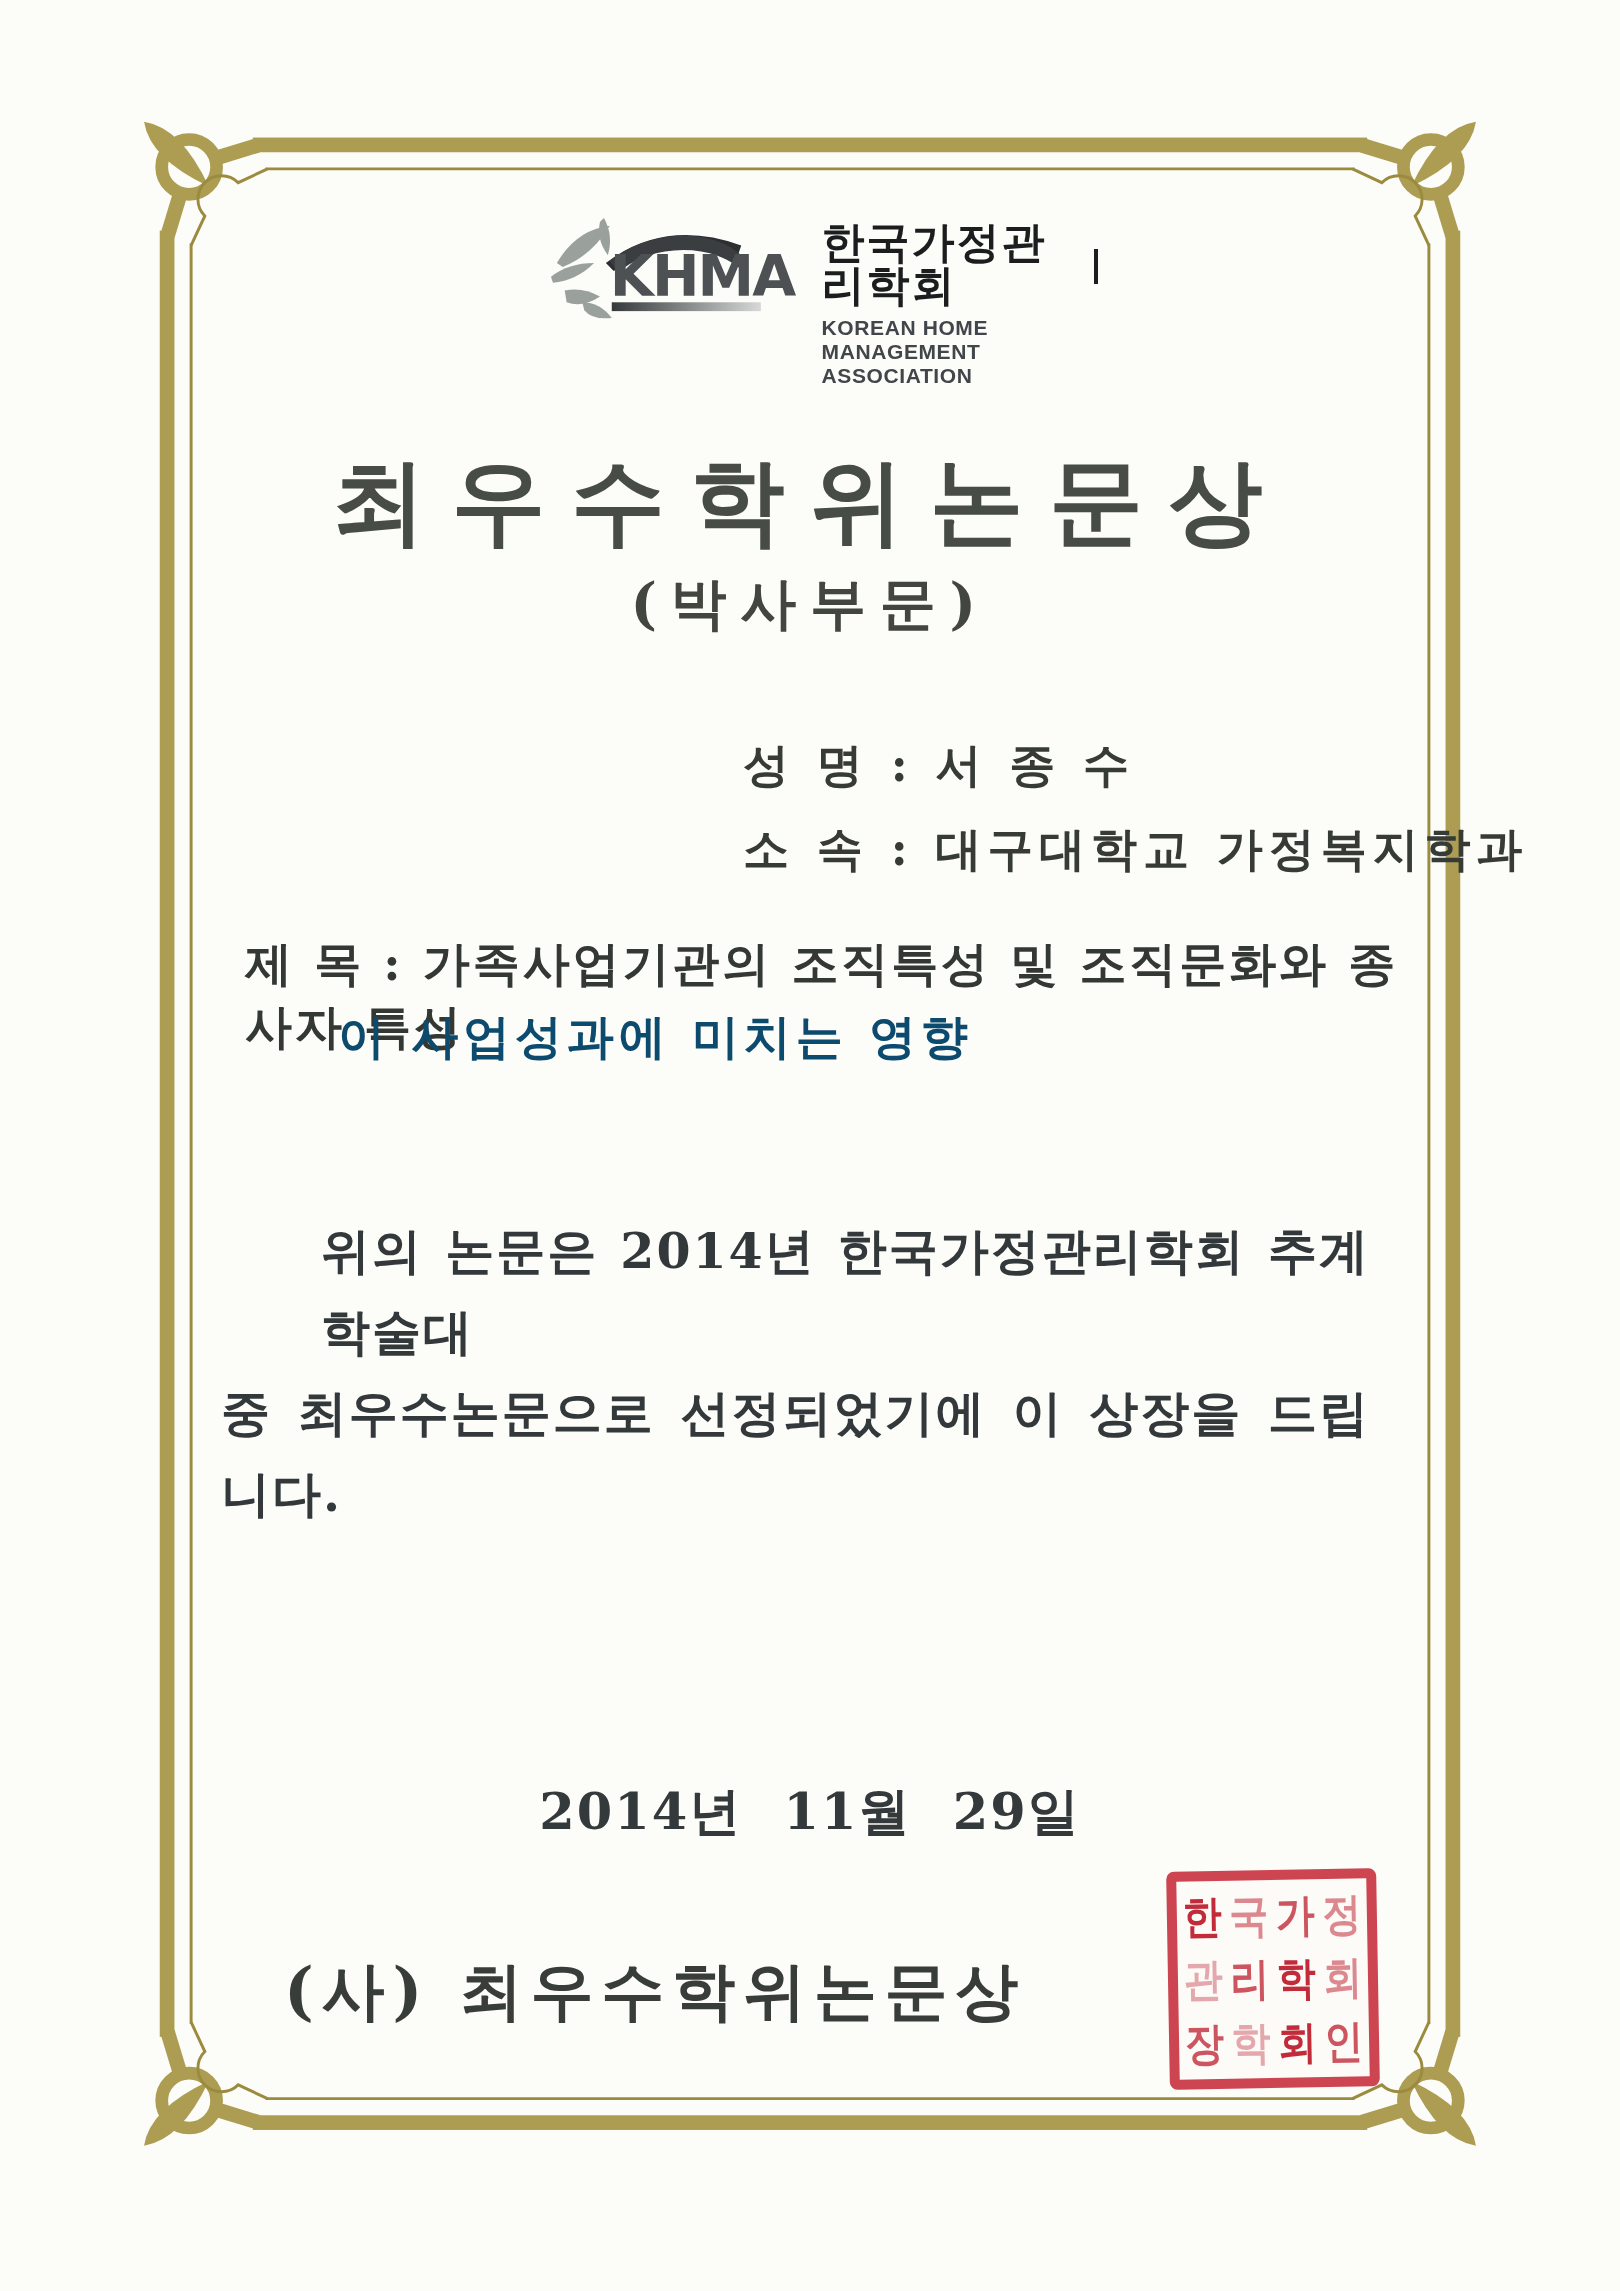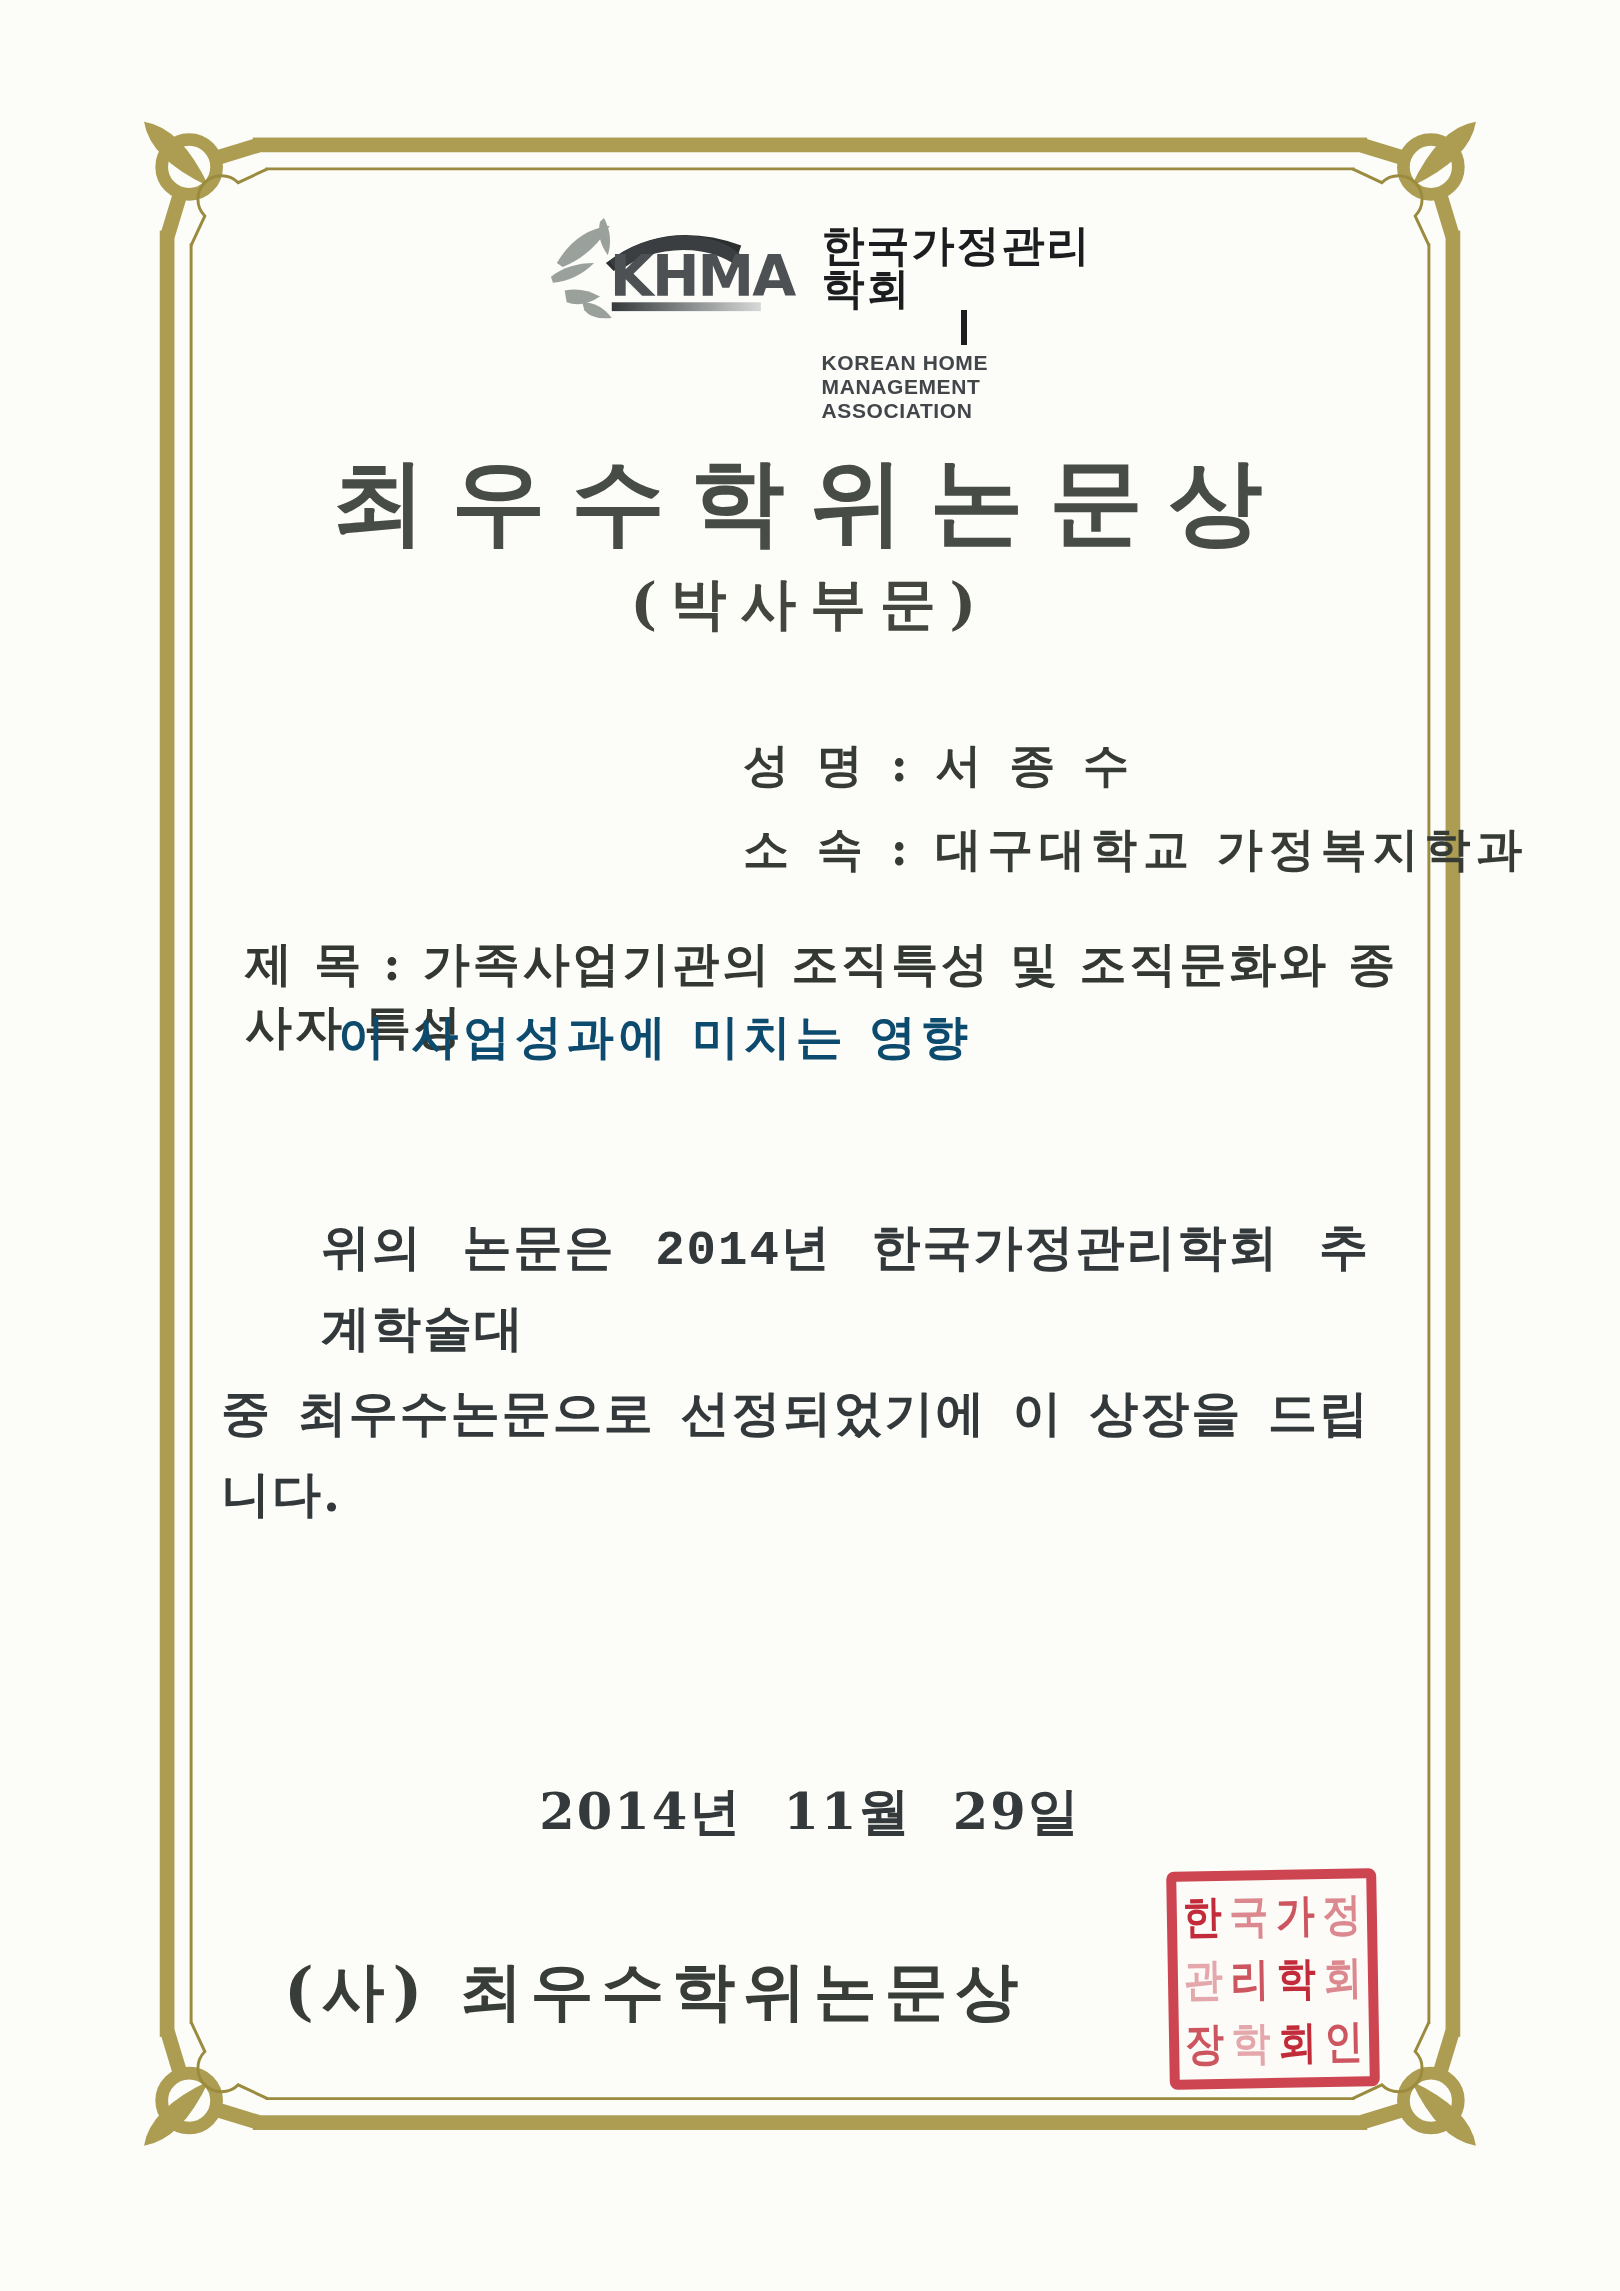"한국가정관리학회" .logo-korean { flex-direction: column -> none; font-family: Liberation Sans, sans-serif -> Liberation Mono, monospace }
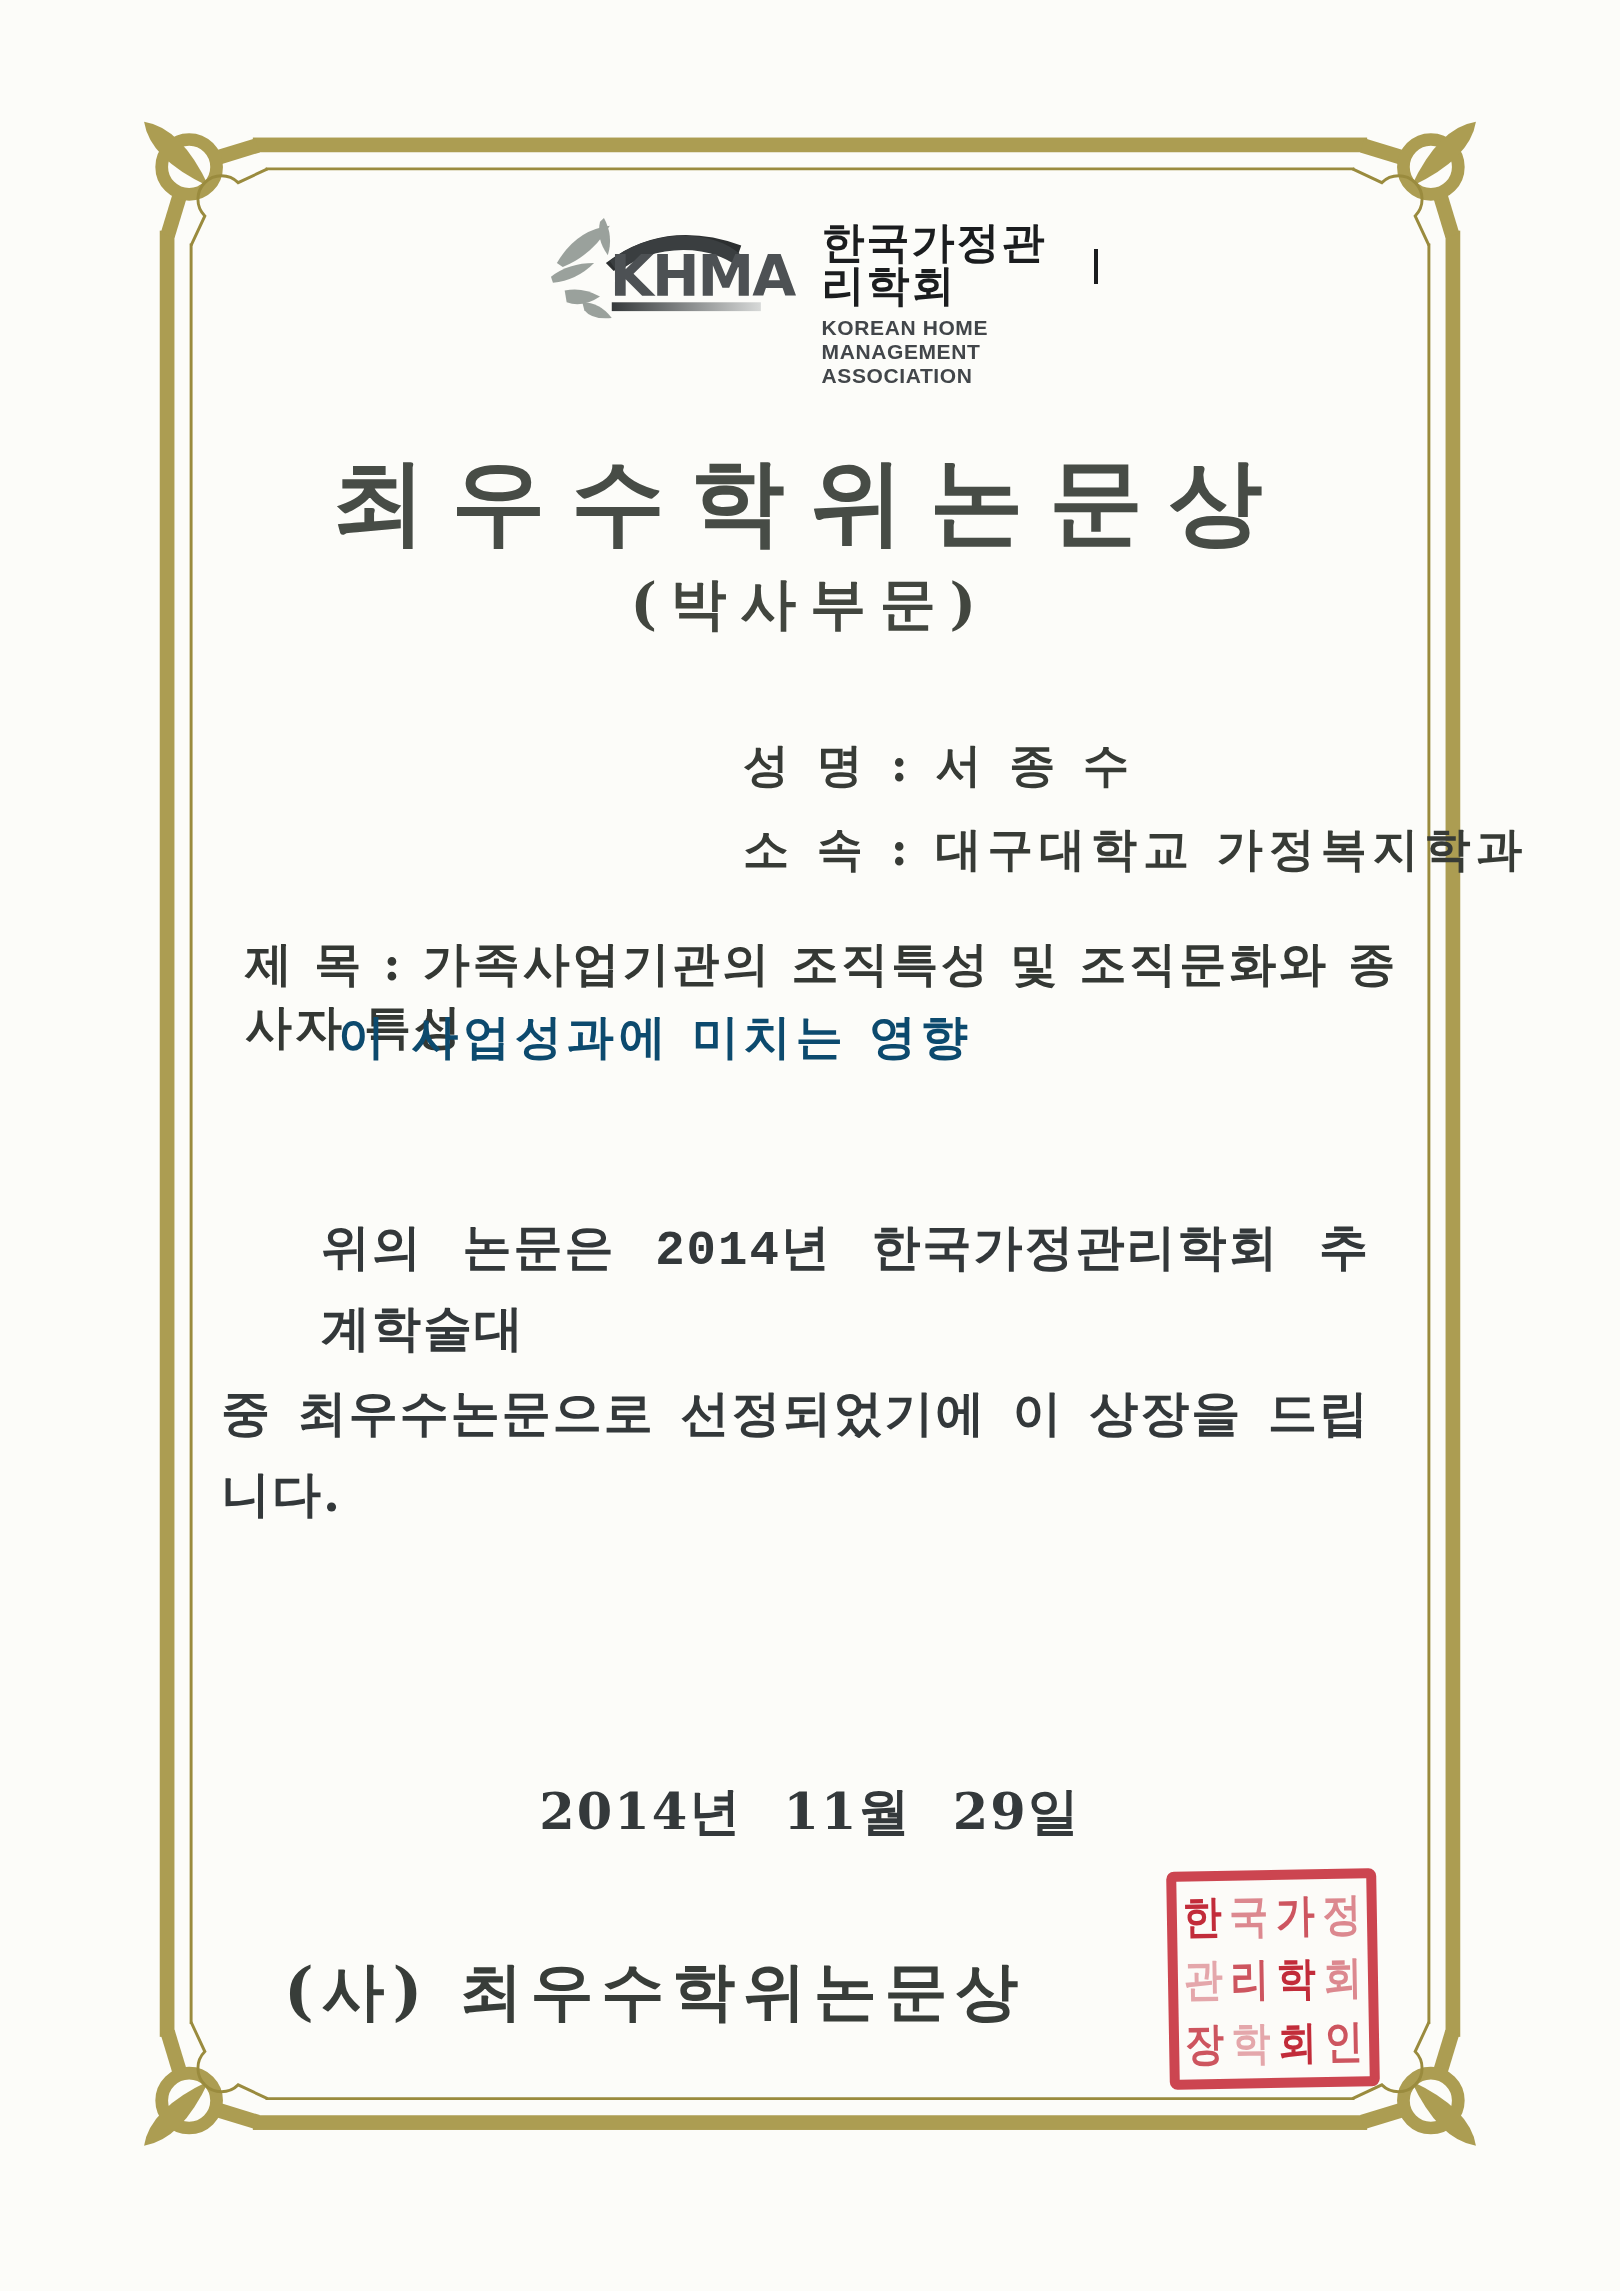"위의 논문은 2014년 한국가정관리학회 추계학술대" .body-para .bline.indent { font-family: Liberation Mono, monospace -> none }
